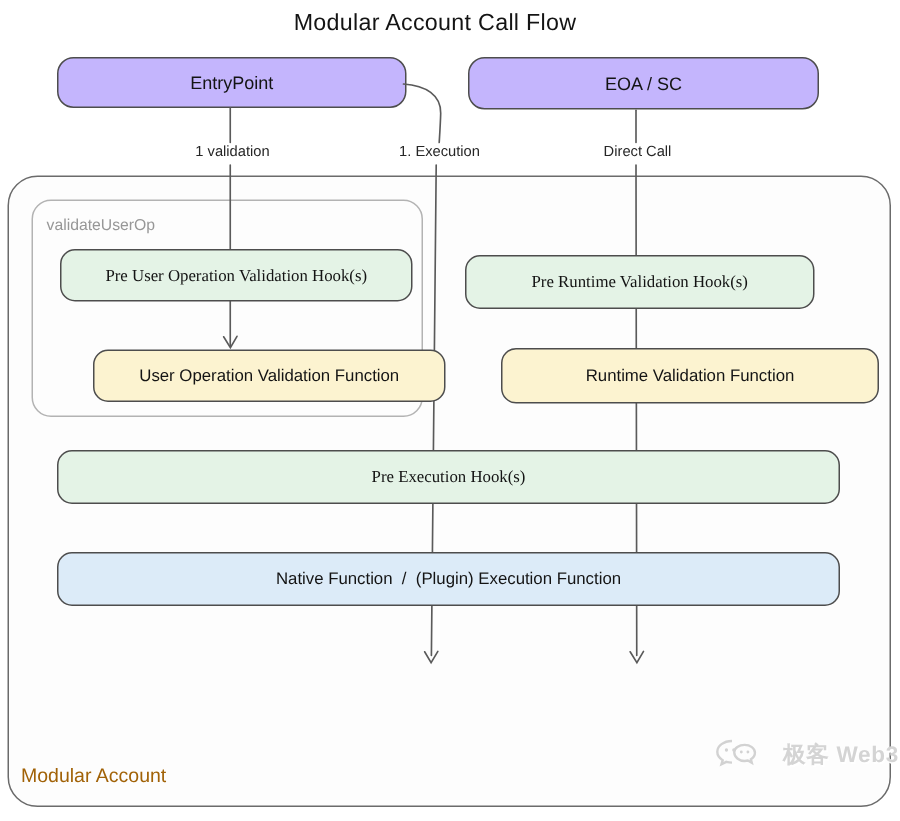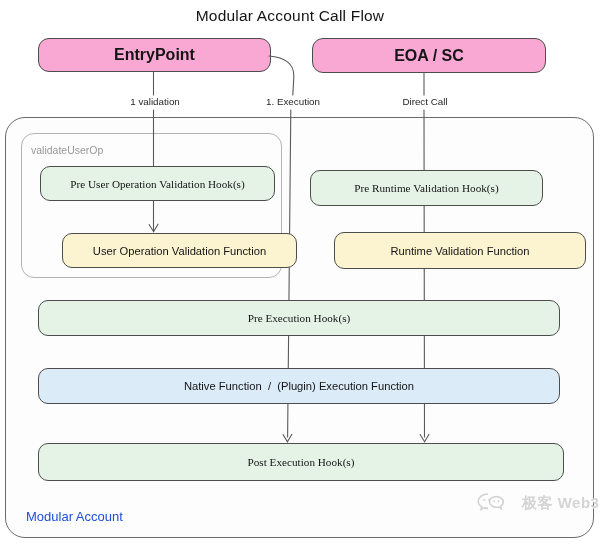"EntryPoint" .node.top { background: #f9a8d4 -> #c4b5fd; font-size: 16px -> 12px; font-weight: bold -> none }
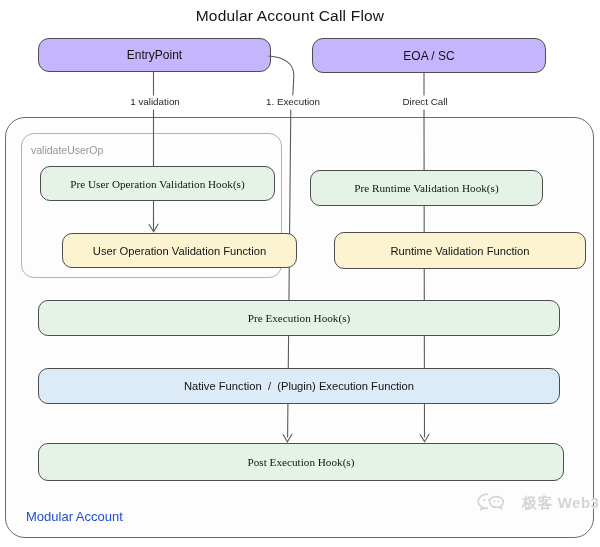"Post Execution Hook(s)" div.node { html: <div>Post Execution Hook(s)</div> -> none }
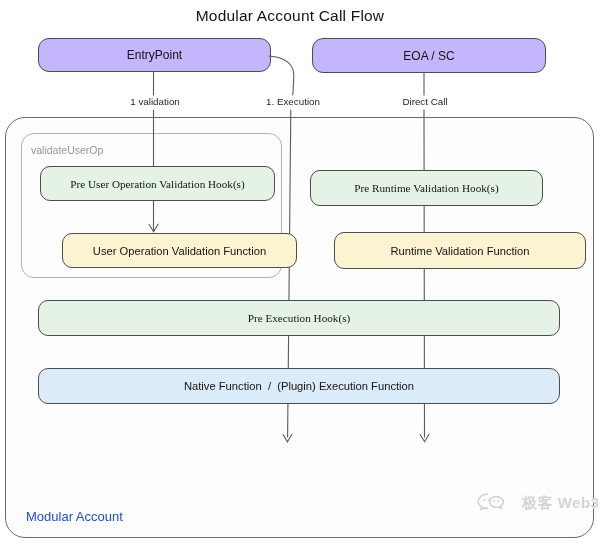"Modular Account" .container-label { color: #1d4ed8 -> #a16207; left: 26px -> 14px }
